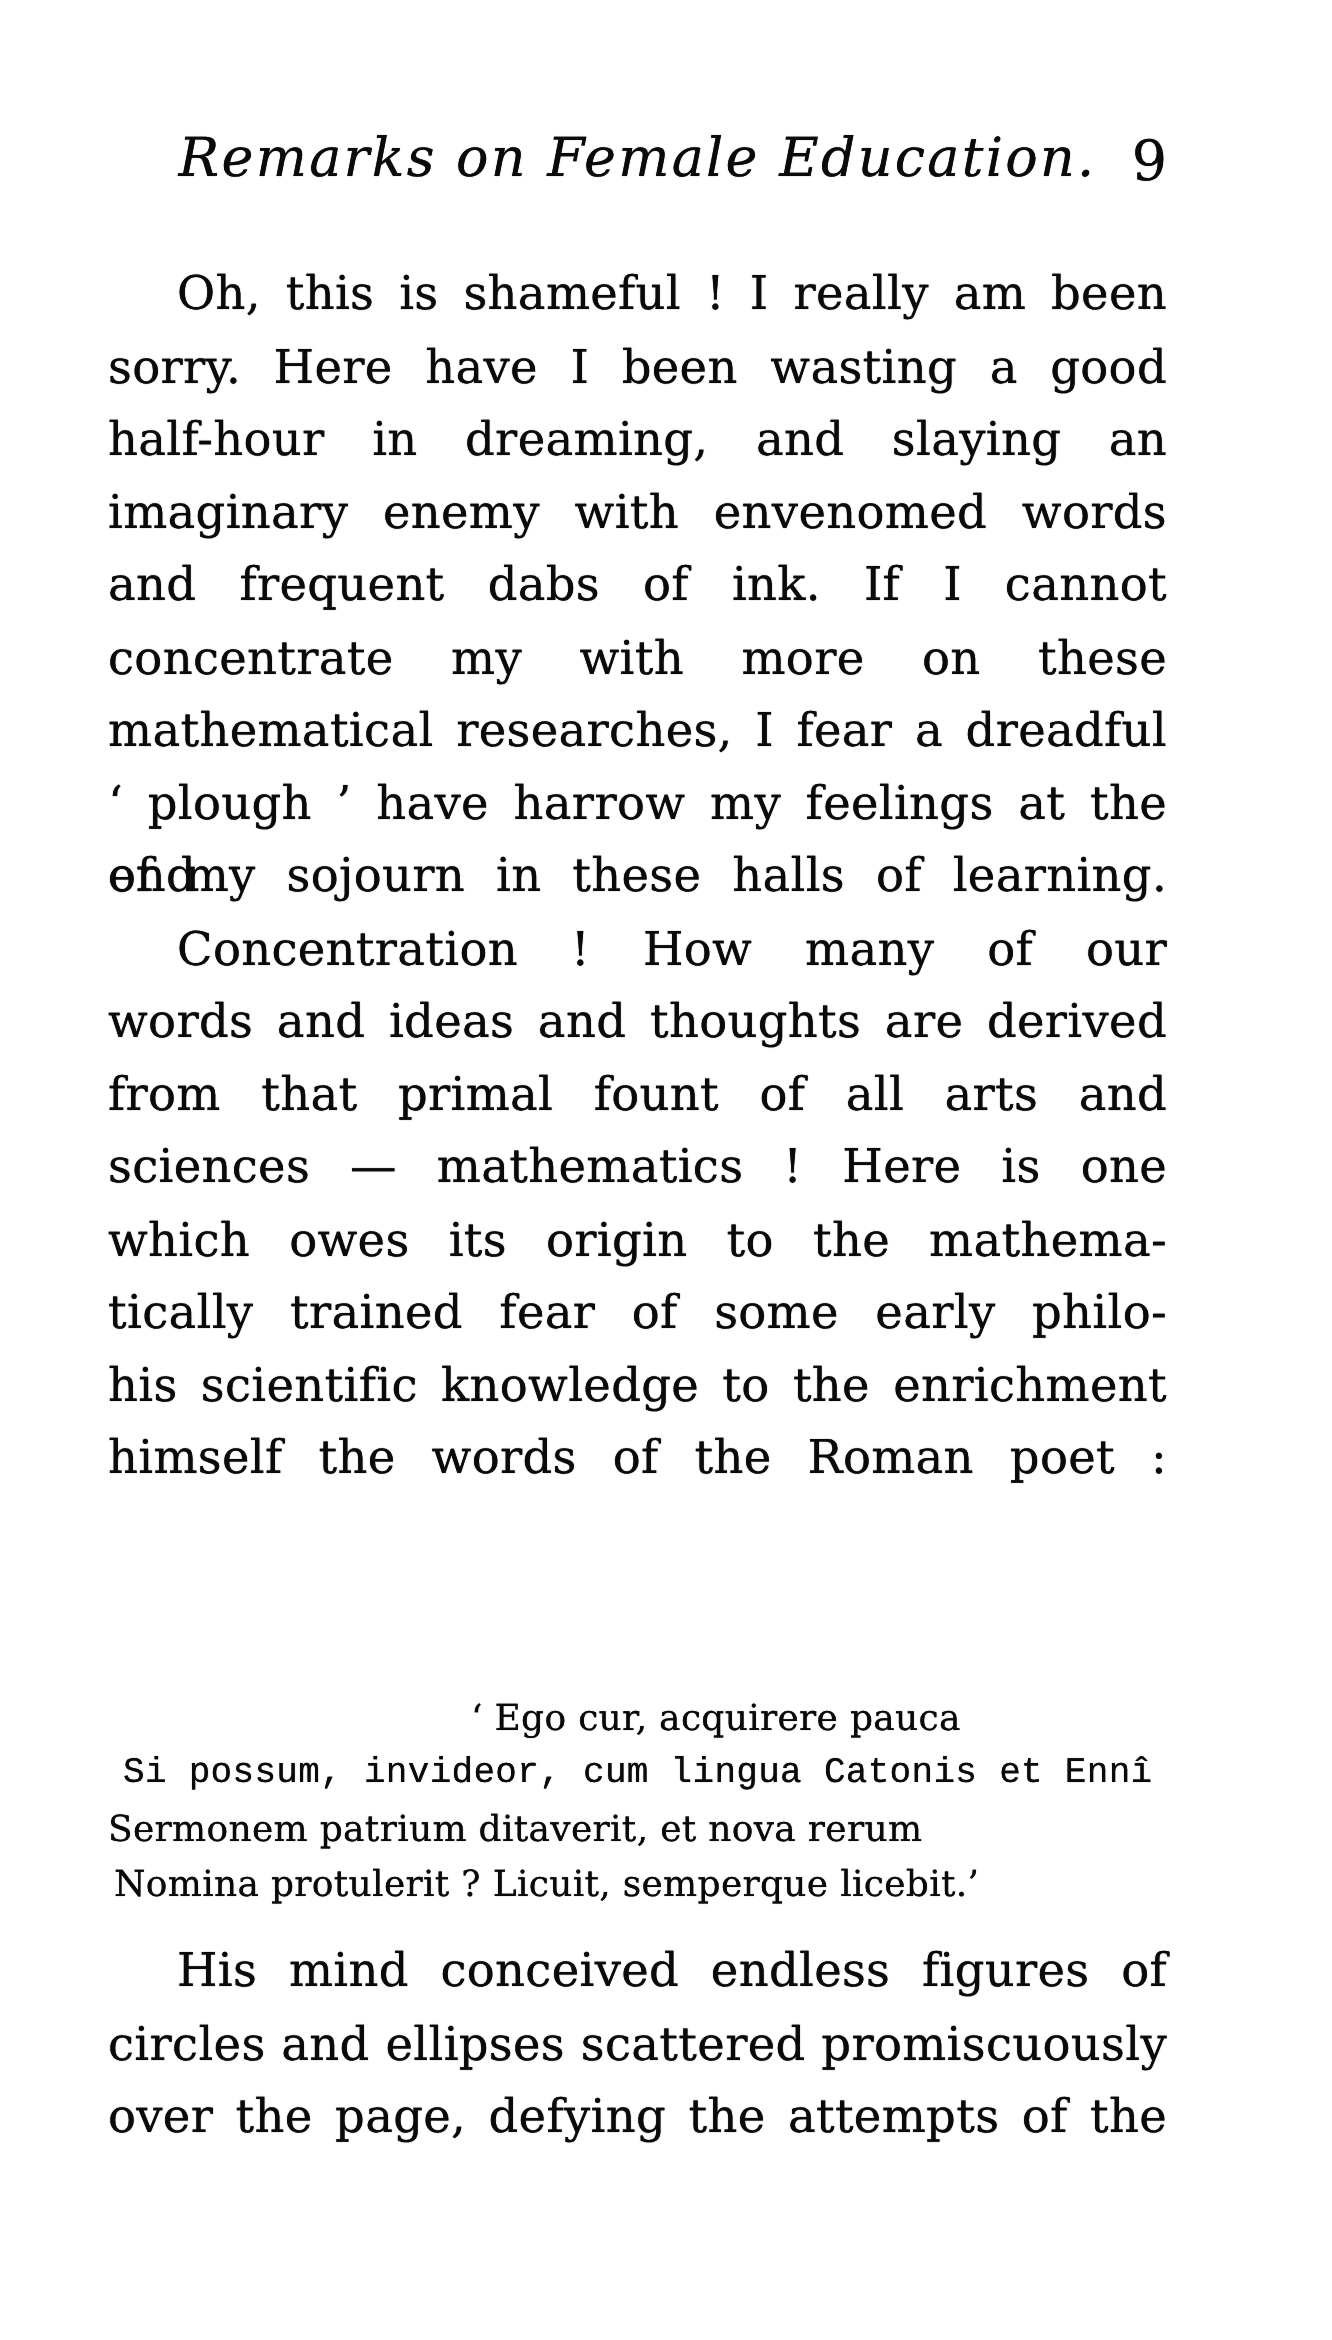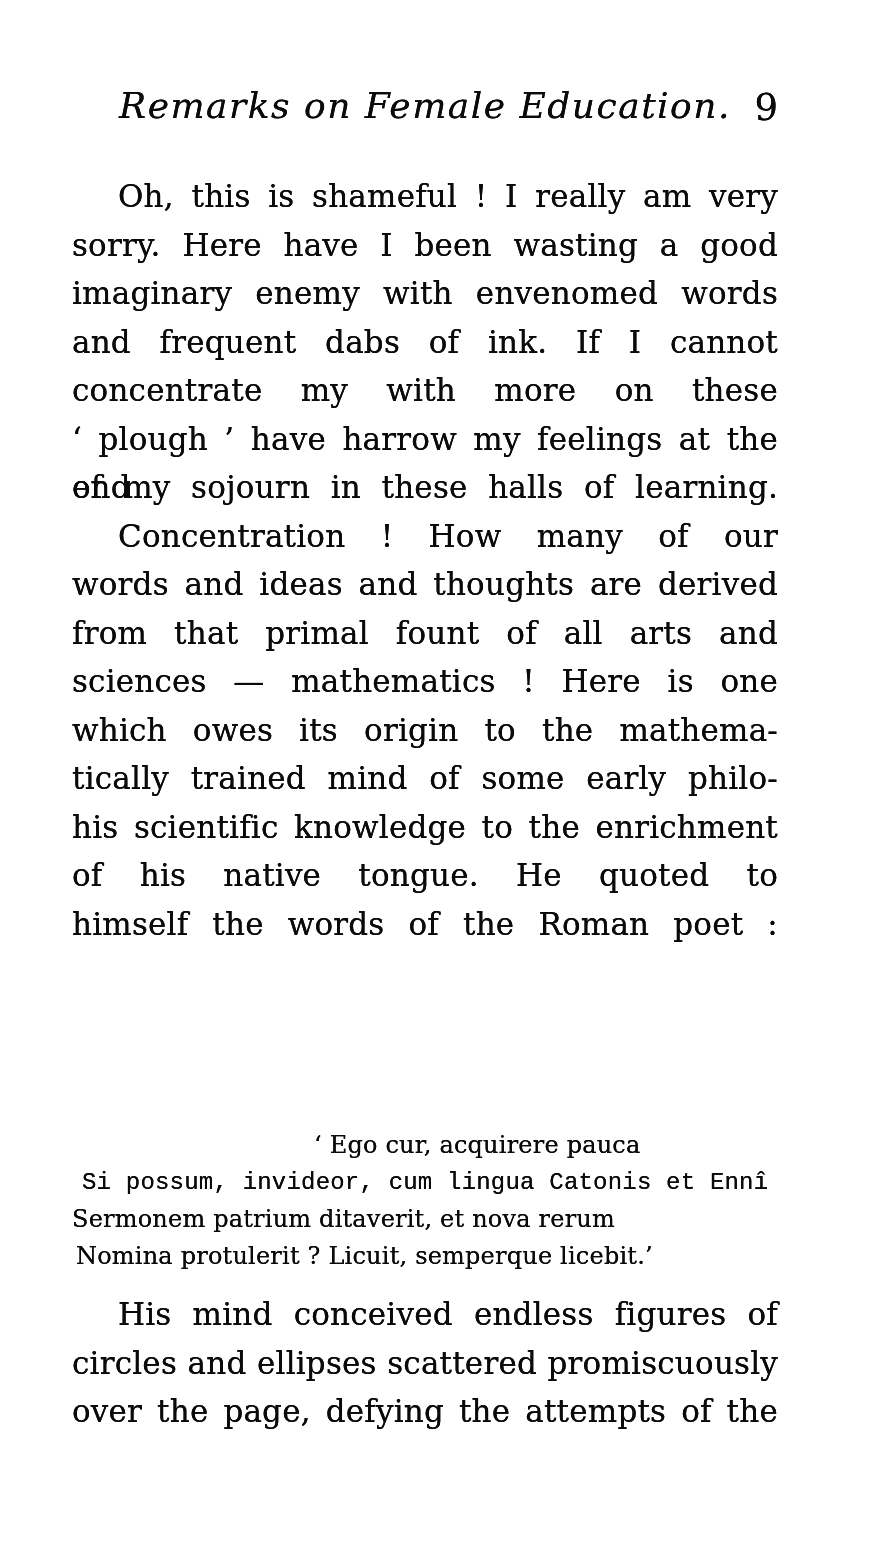"Oh, this is shameful !" div.line { text: very -> been }
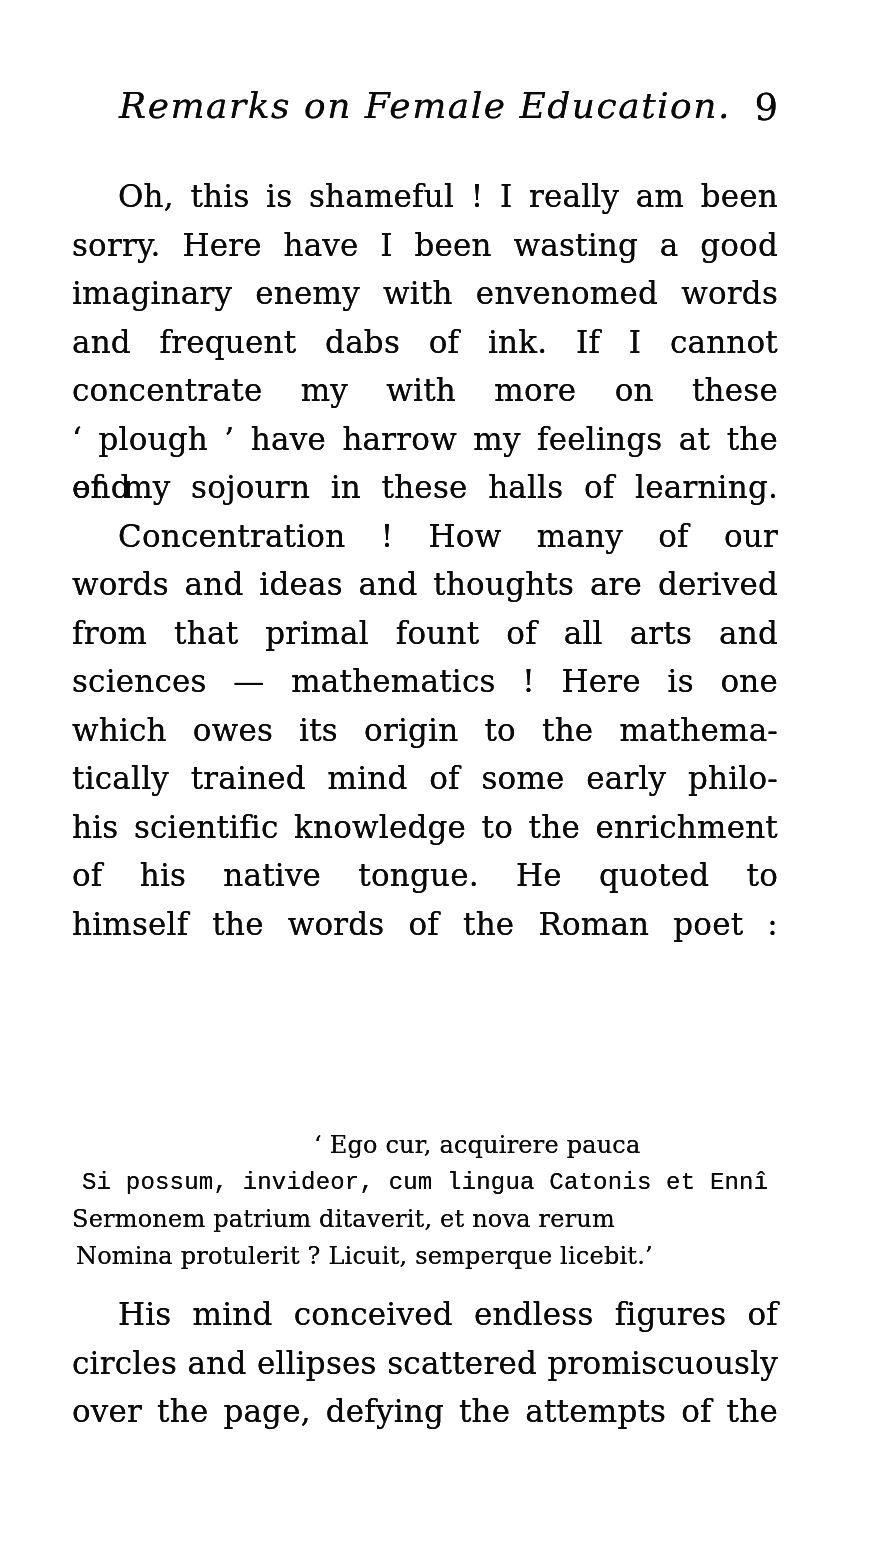"half-hour in dreaming, and slaying" div.line { html: none -> <div>half-hour in dreaming, and slaying an</div> }
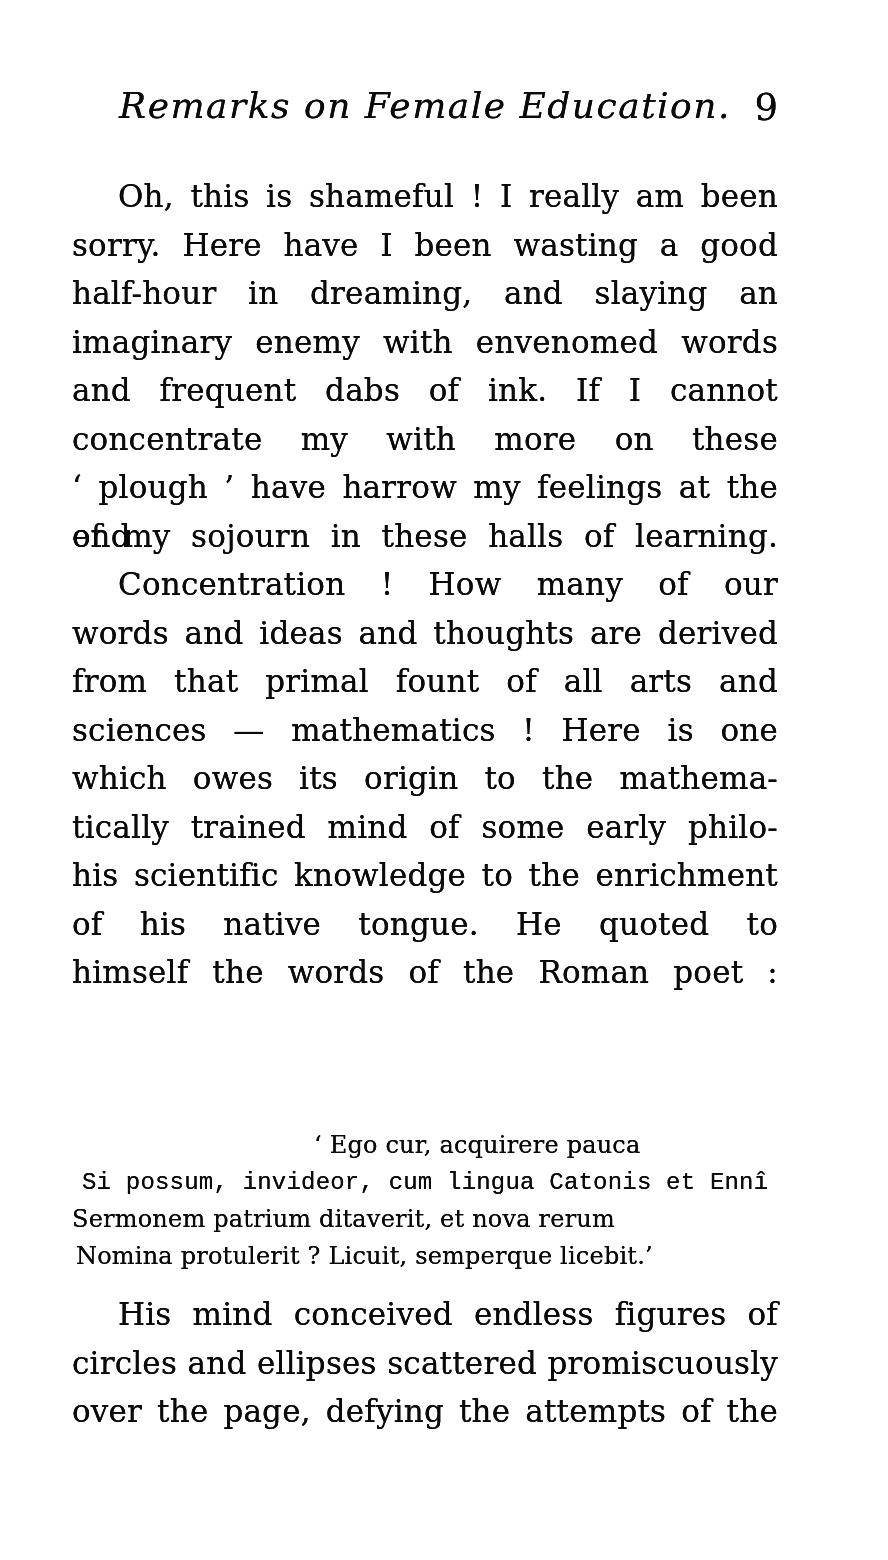"mathematical researches, I fear a" div.line { html: none -> <div>mathematical researches, I fear a dreadful</div> }
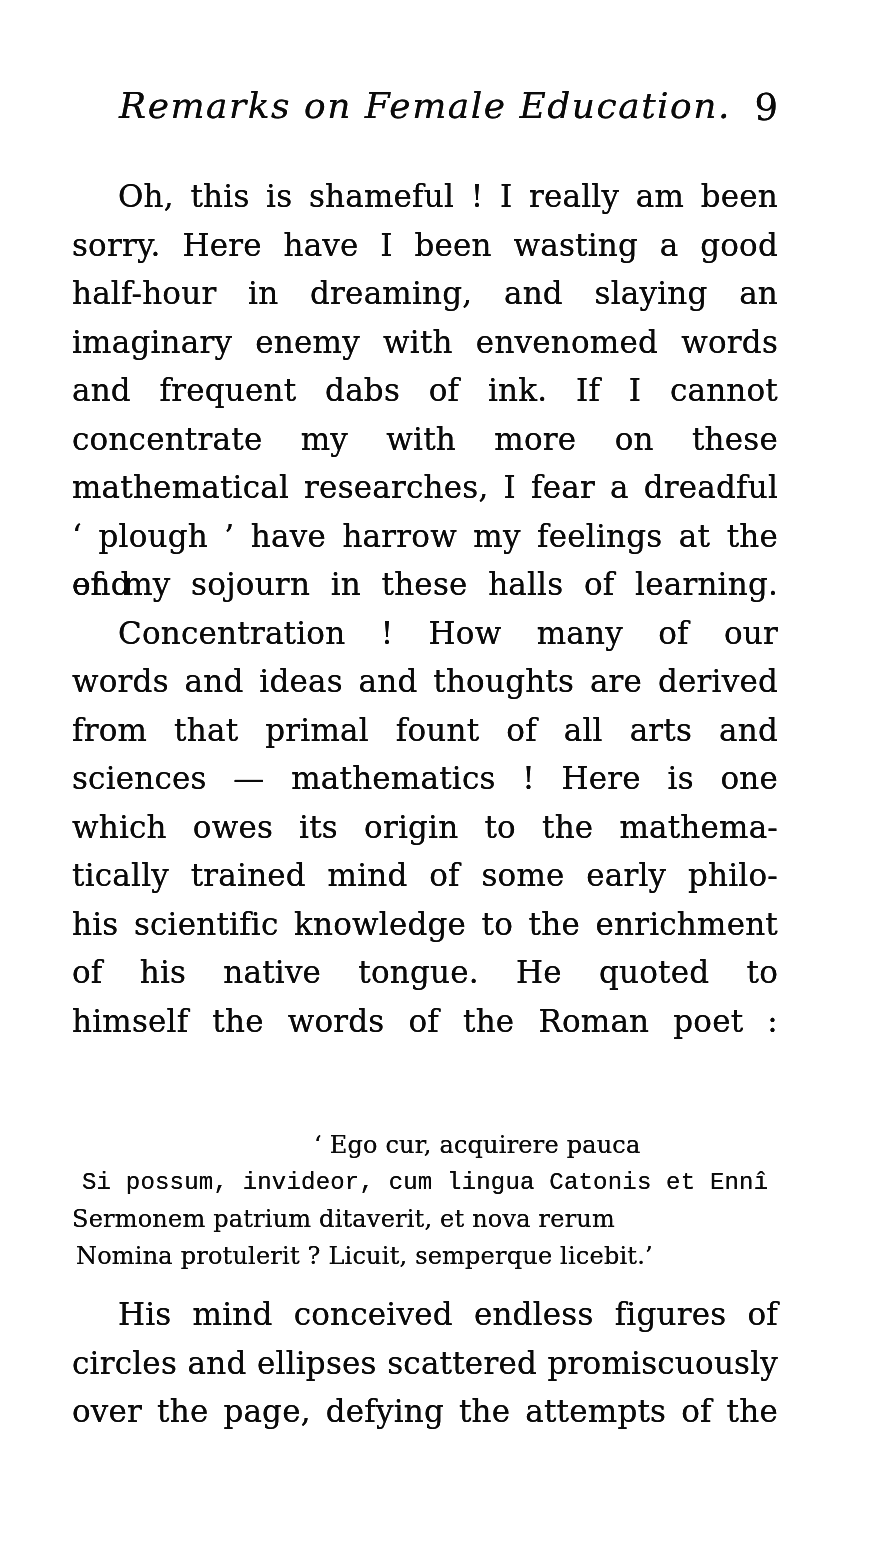"tically trained mind of some" div.line { text: mind -> fear }
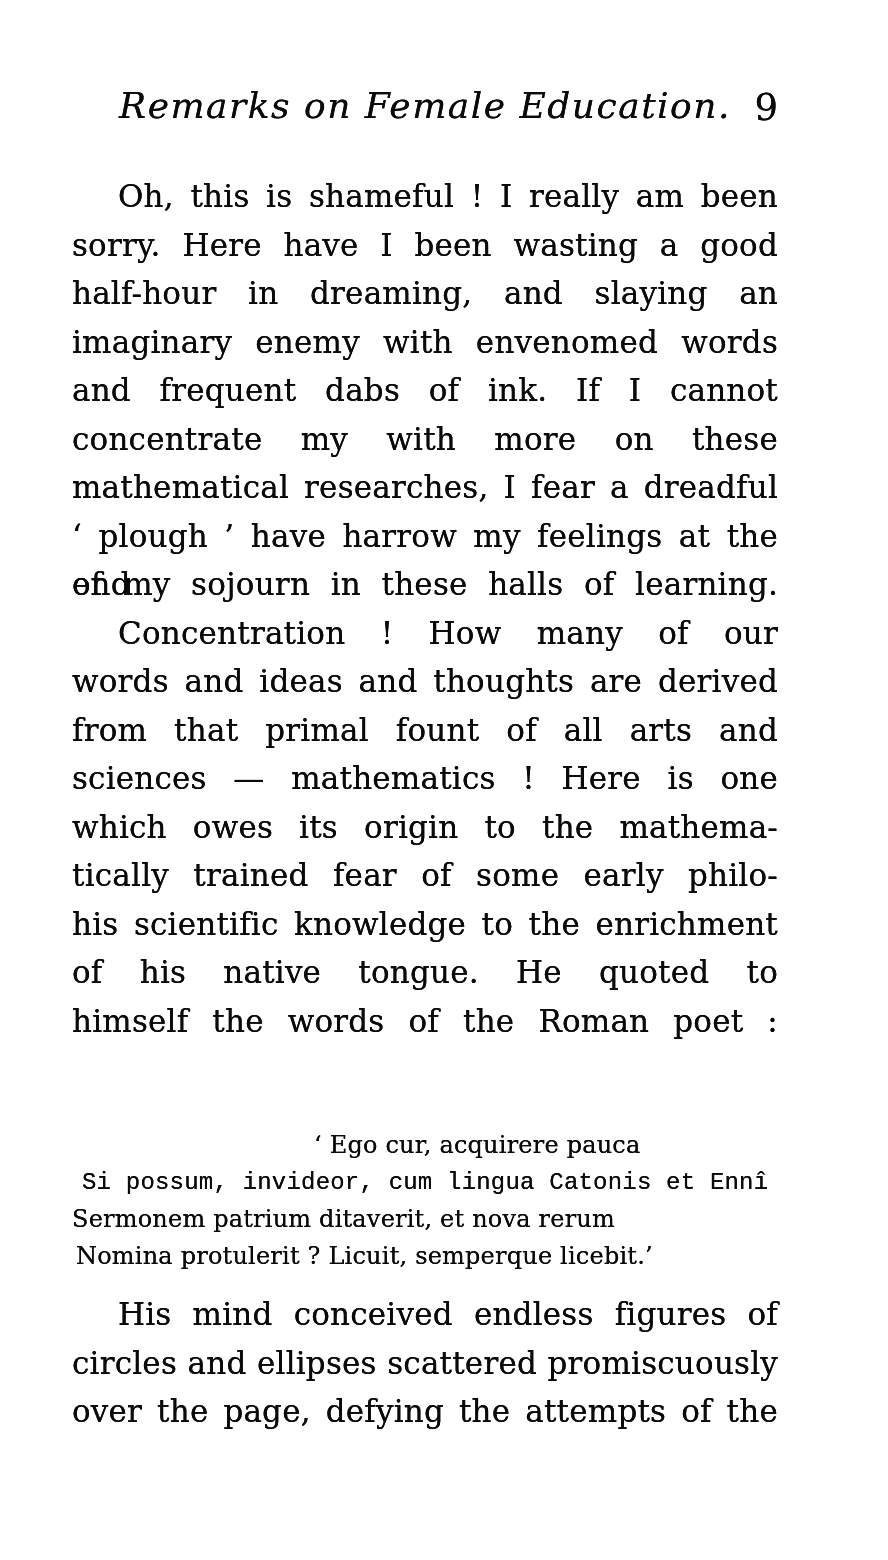"of his native tongue. He" div.line { html: <div>of his native tongue. He quoted to</div> -> none }
